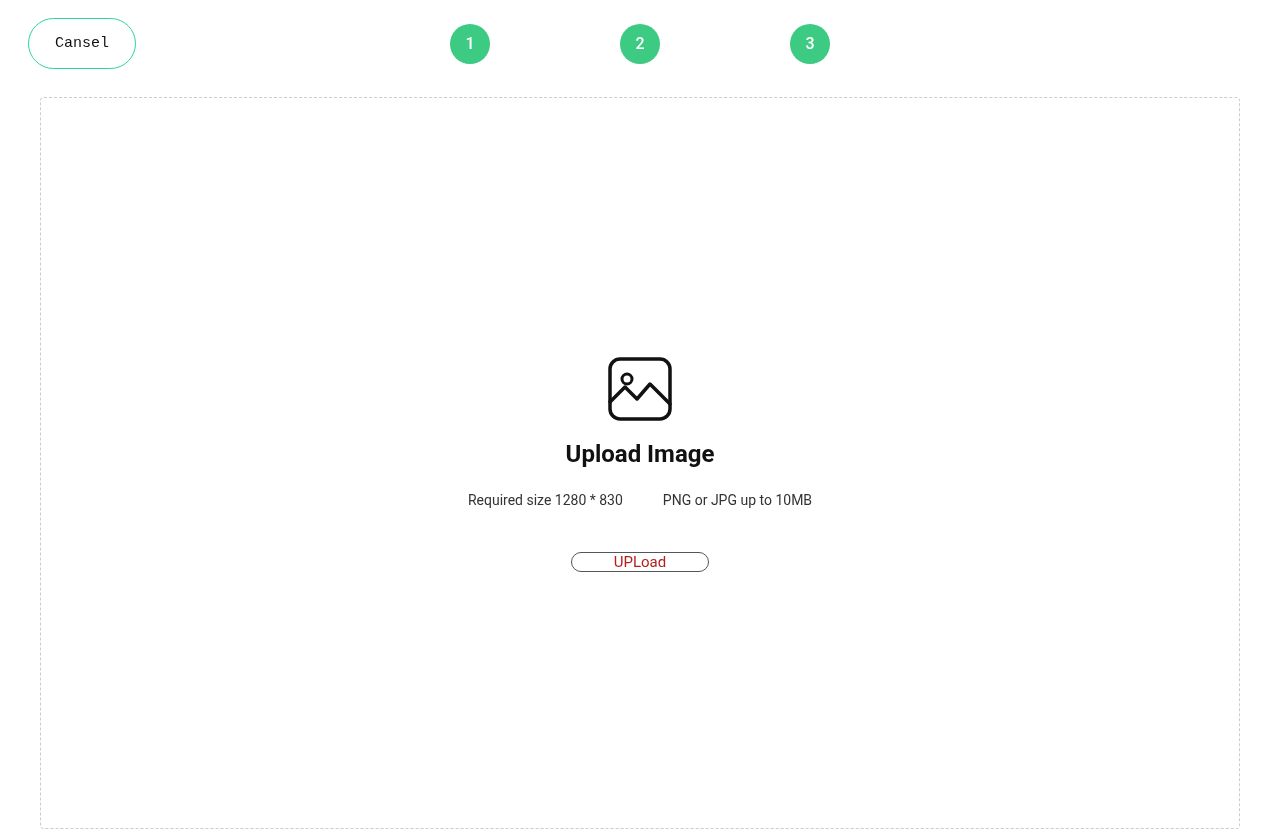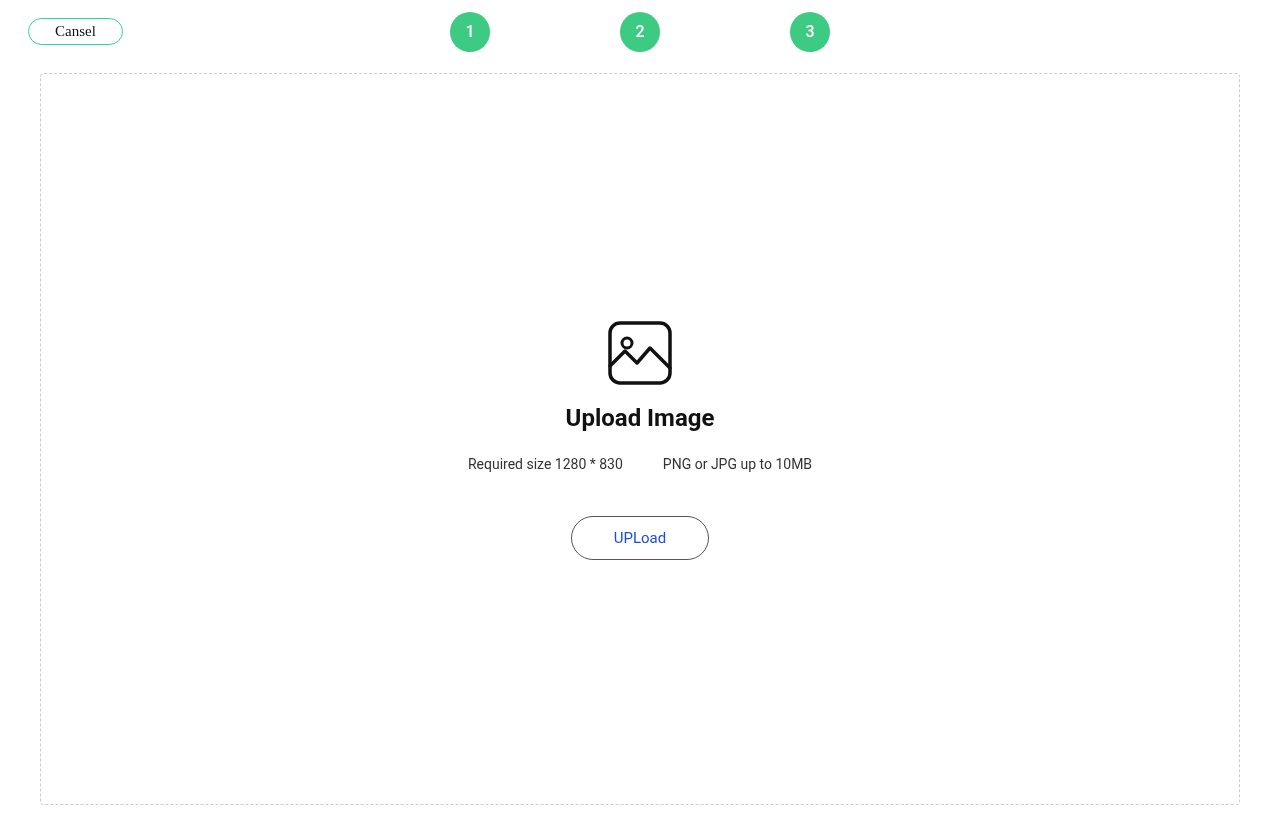"Cansel" .cancel-button { font-family: Liberation Serif, serif -> Liberation Mono, monospace; padding: 4px 26px -> 16px 26px }
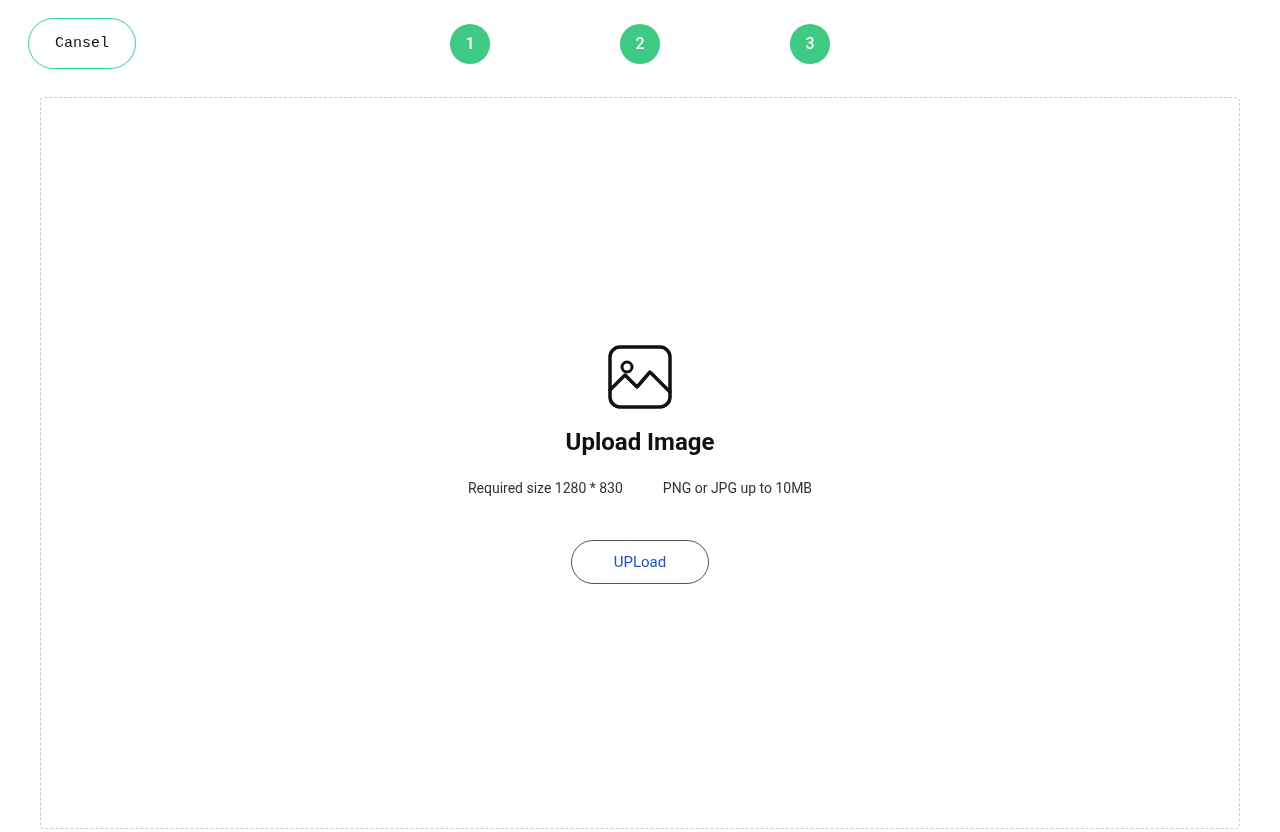"UPLoad" .upload-button { color: #1d4ed8 -> #b91c1c; padding: 12px 42px -> 0 42px }
